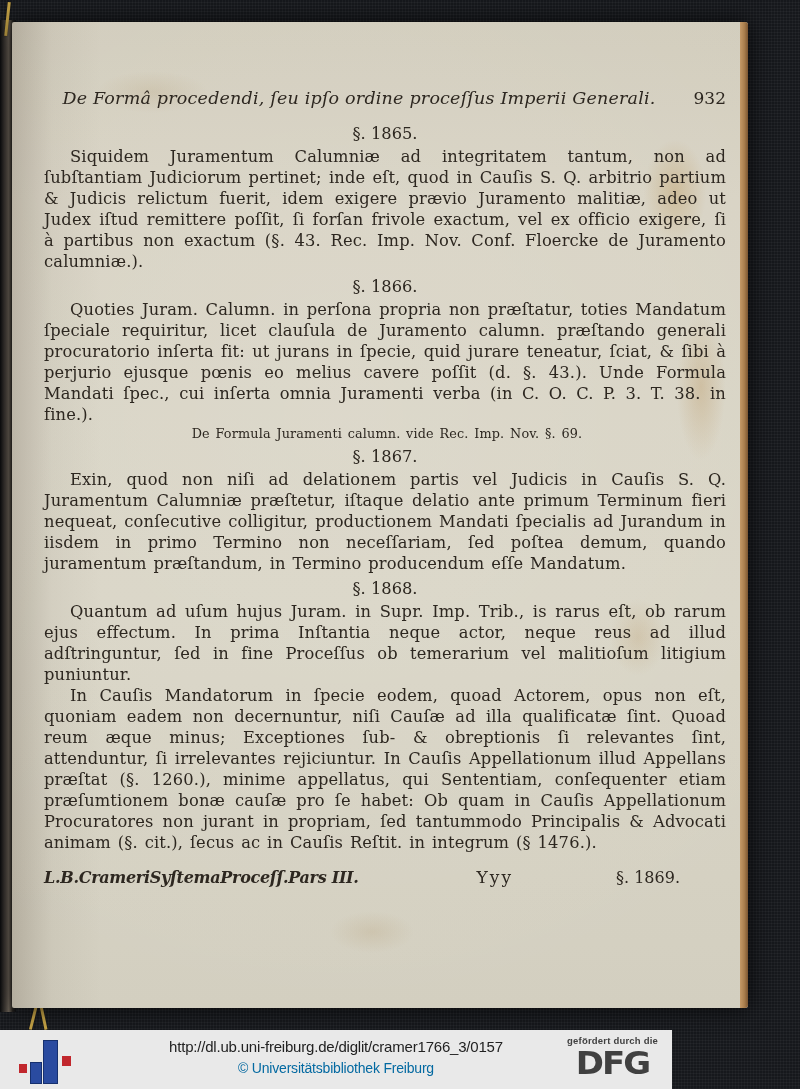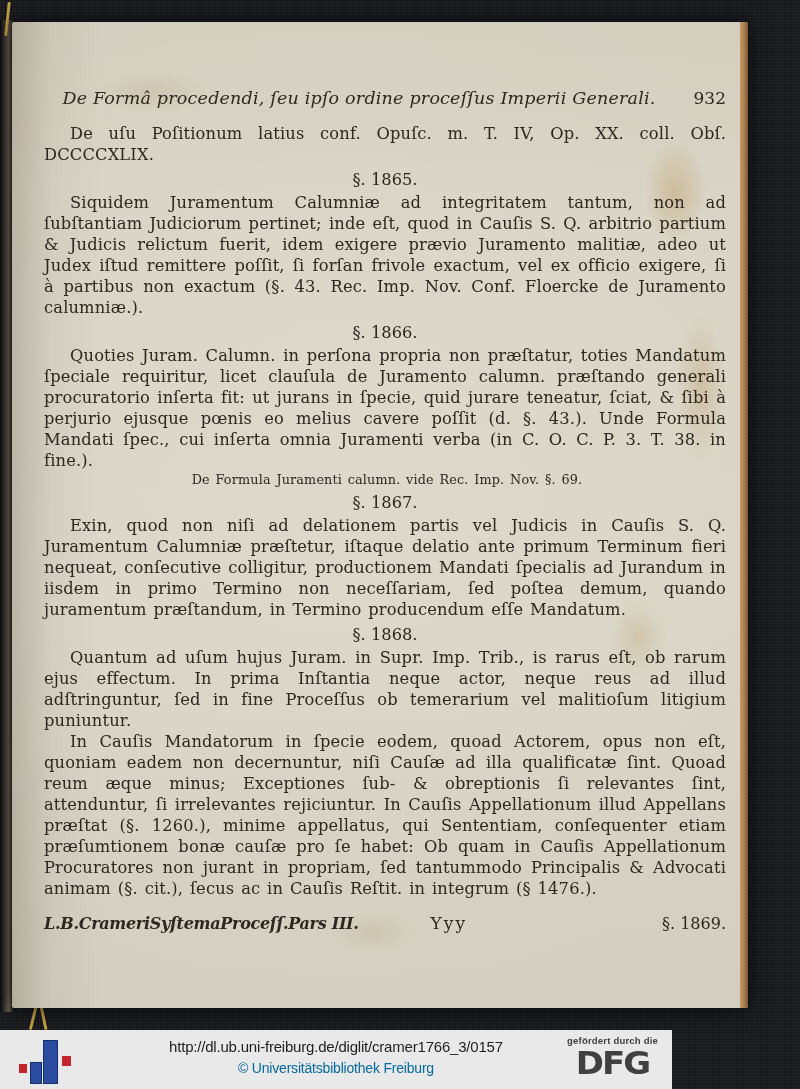"De uſu Poſitionum latius conf." p.para { html: <p>De uſu Poſitionum latius conf. Opuſc. m. T. IV, Op. XX. coll. Obſ. DCCCCXLIX.</p> -> none }
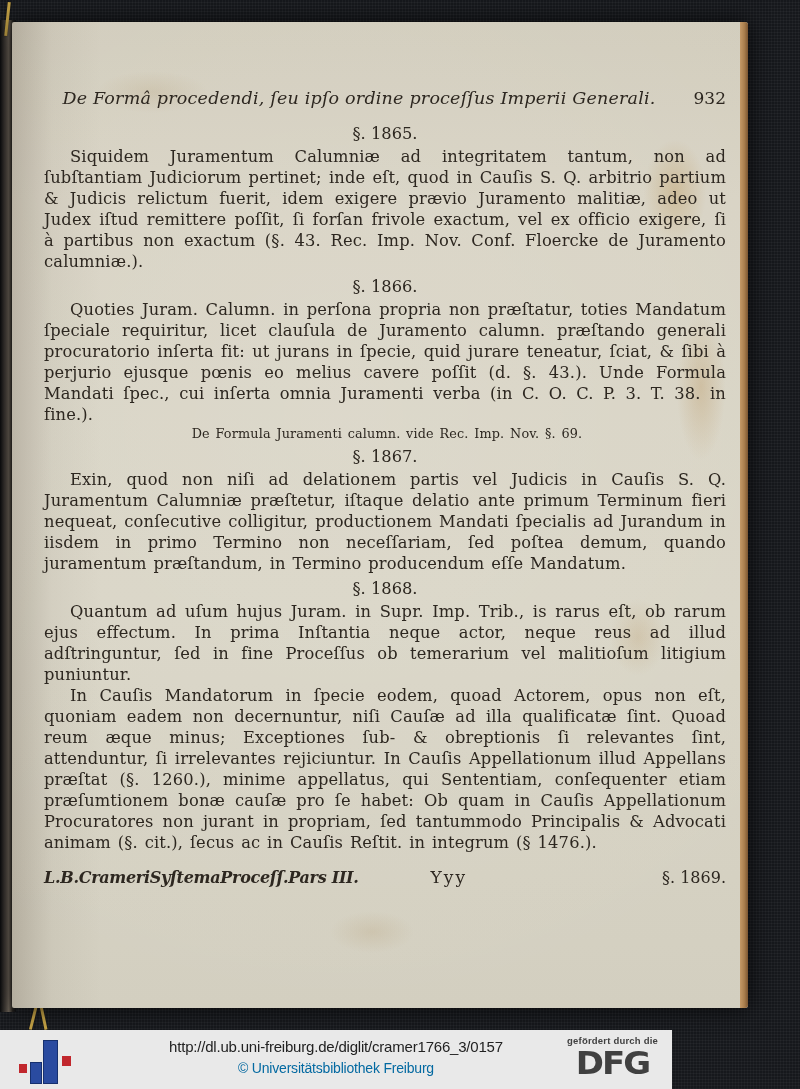"L.B.CrameriSyſtemaProceſſ.Pars III." .sig-row { gap: none -> 46px }
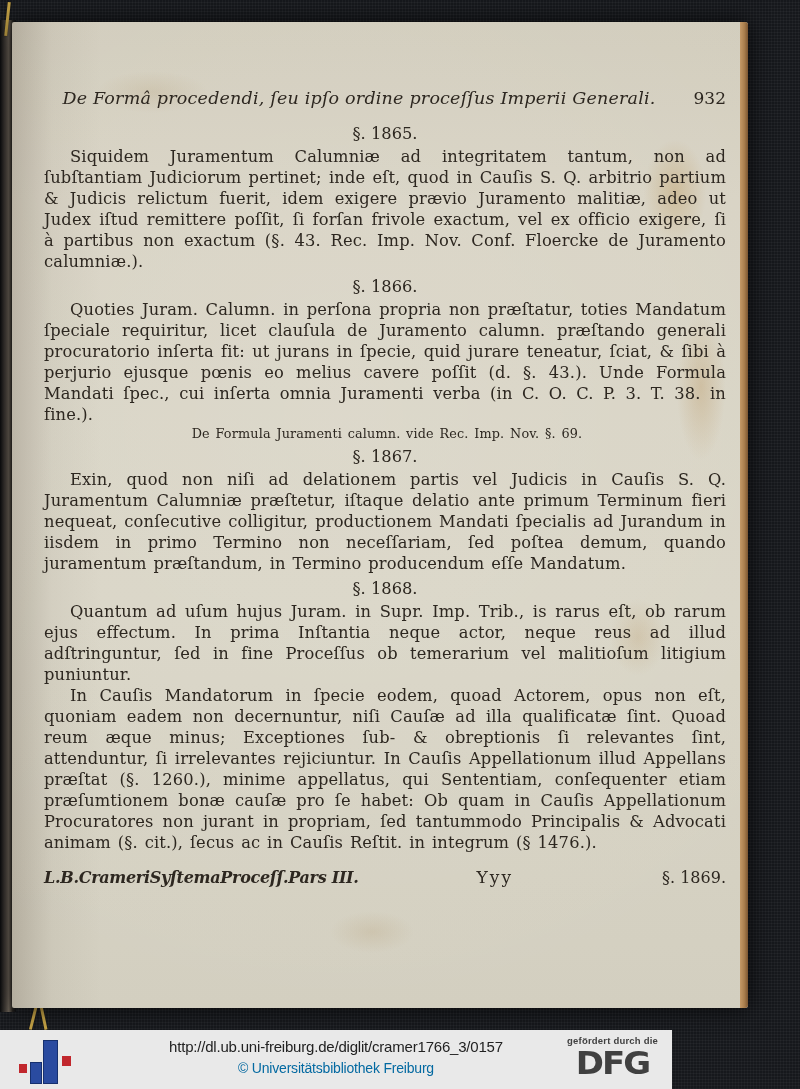"§. 1869." .sig-next { text-align: right -> none }
